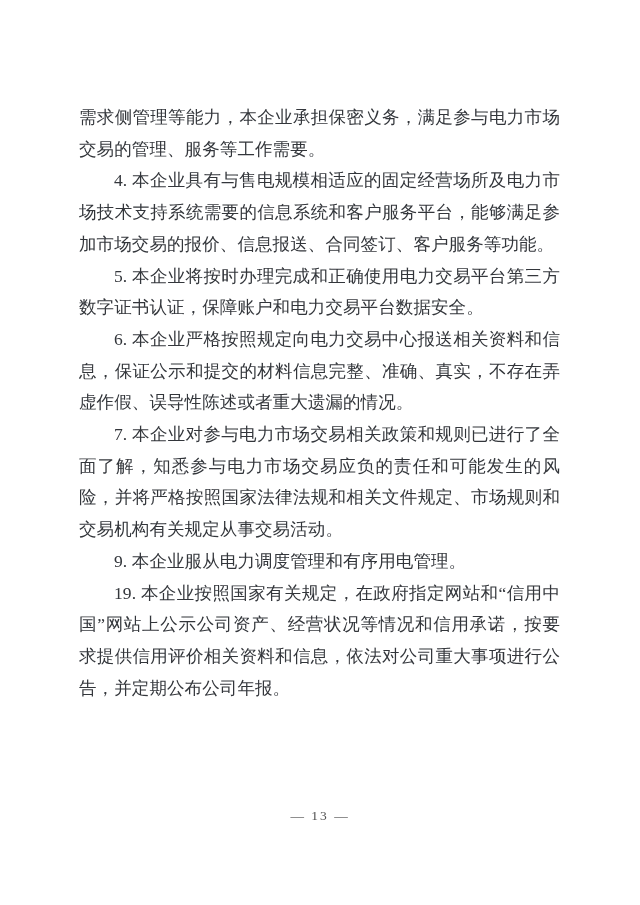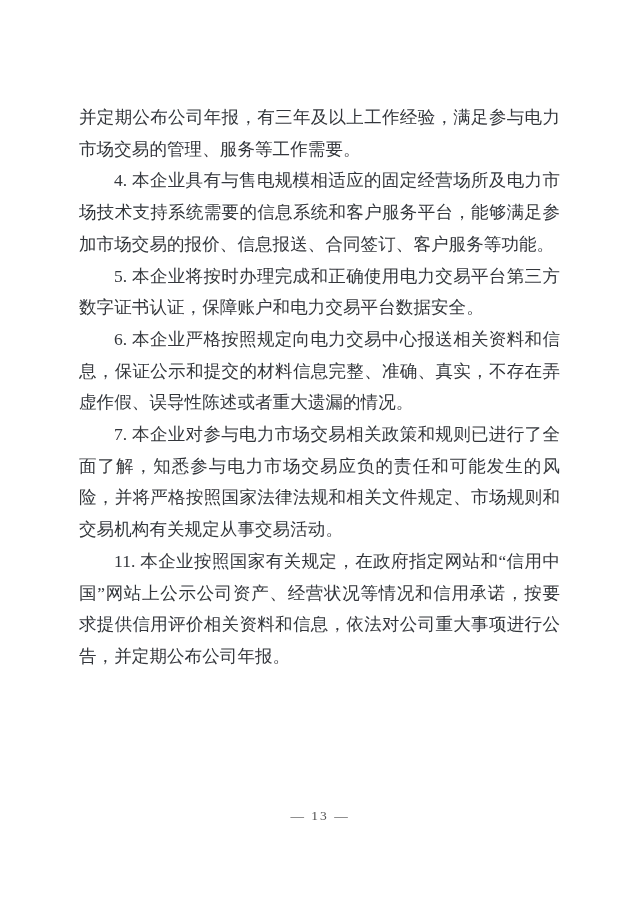"并定期公布公司年报，有三年及以上工作经验，满足参与电力市场交易的管理、服务等工作" p.para { text: 并定期公布公司年报，有三年及以上工作经验 -> 需求侧管理等能力，本企业承担保密义务 }
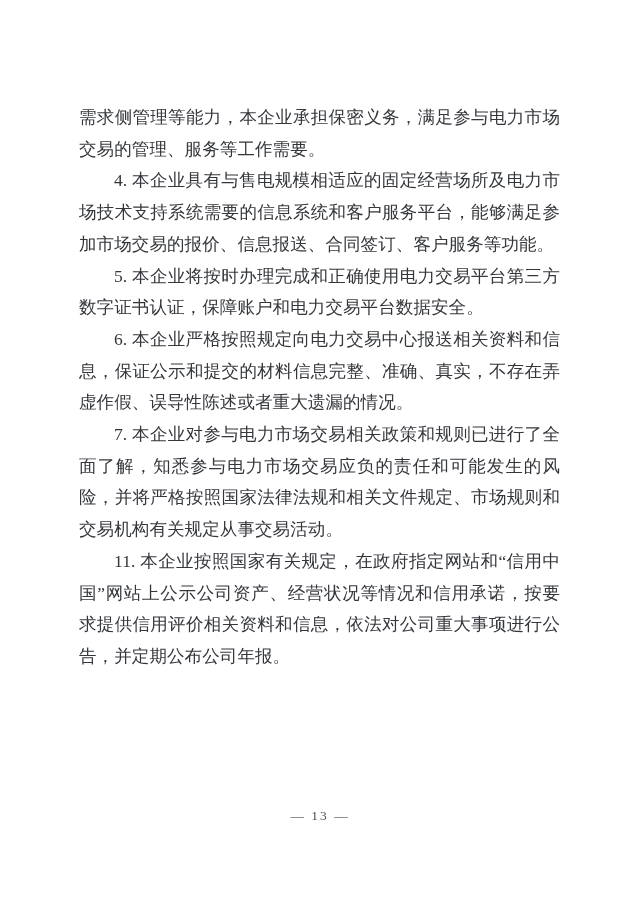"9. 本企业服从电力调度管理和有序用电管理。" p.para { html: none -> <p>9. 本企业服从电力调度管理和有序用电管理。</p> }
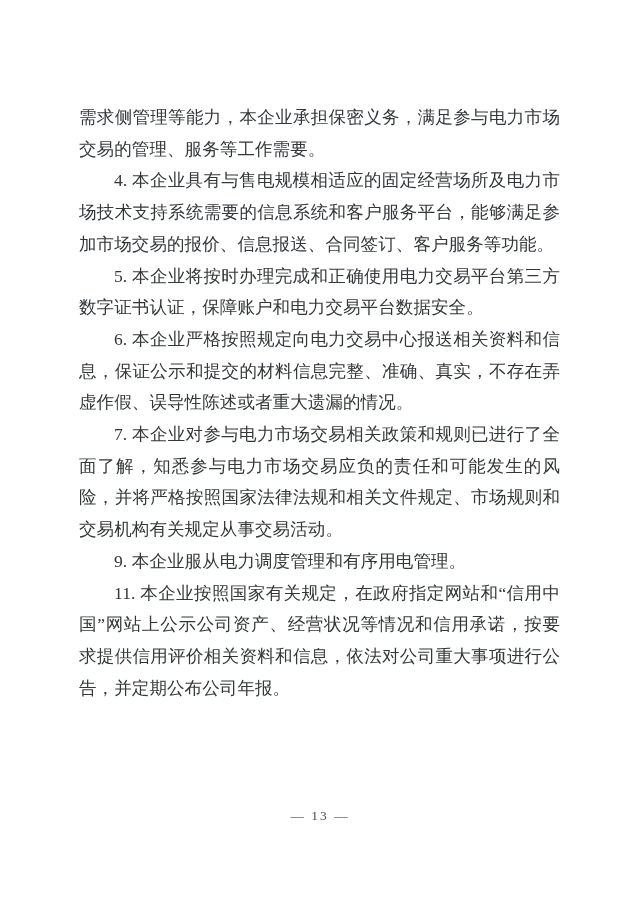"11." p.para { text: 11 -> 19 }
